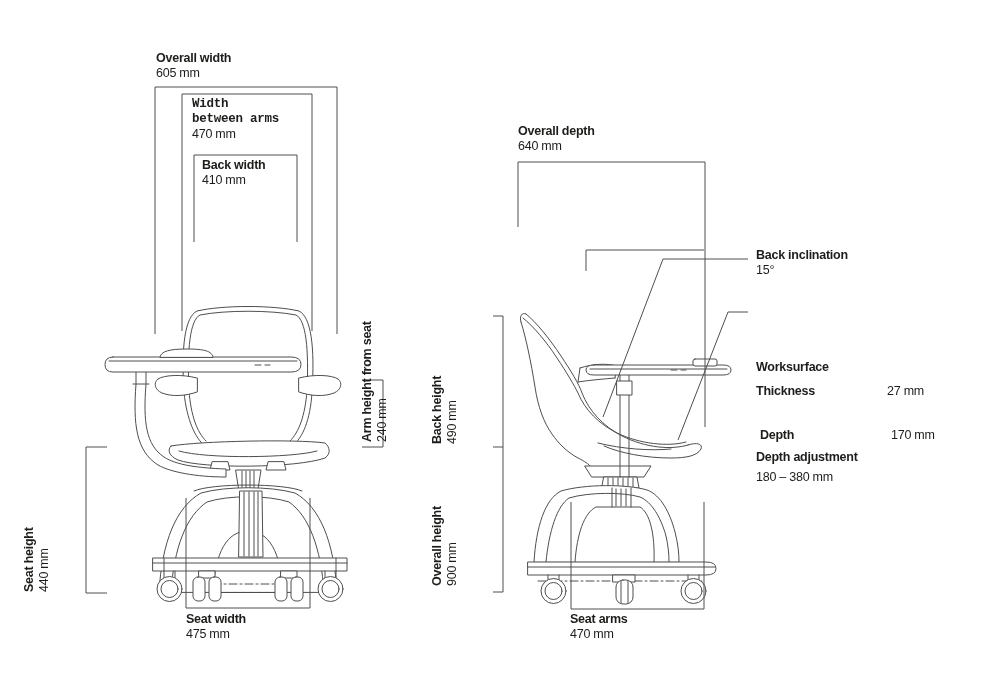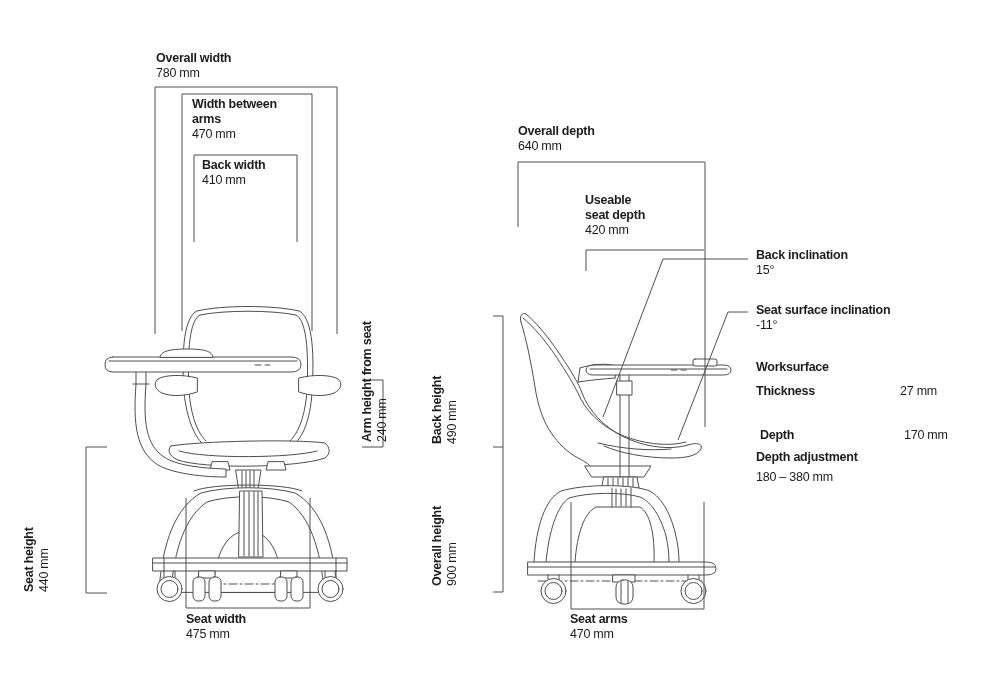"780 mm" span.v { text: 780 -> 605 }
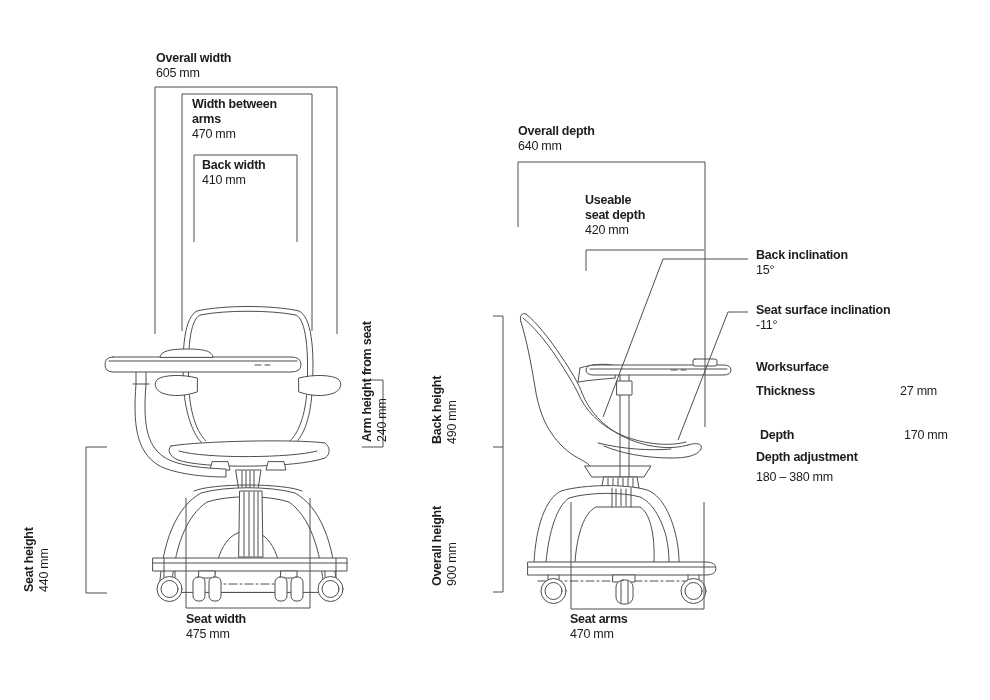"Width between arms" .wrap { font-family: none -> Liberation Mono, monospace }
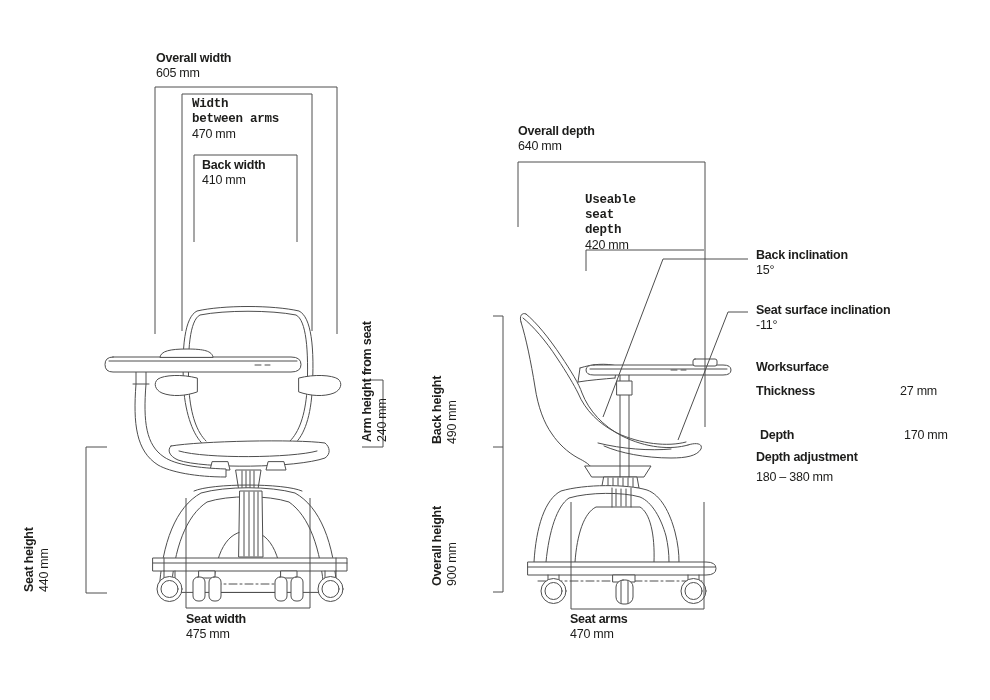"Useable seat depth" div.lbl { html: <div> <span>Useable seat depth</span> <span>420 mm</span> </div> -> none }
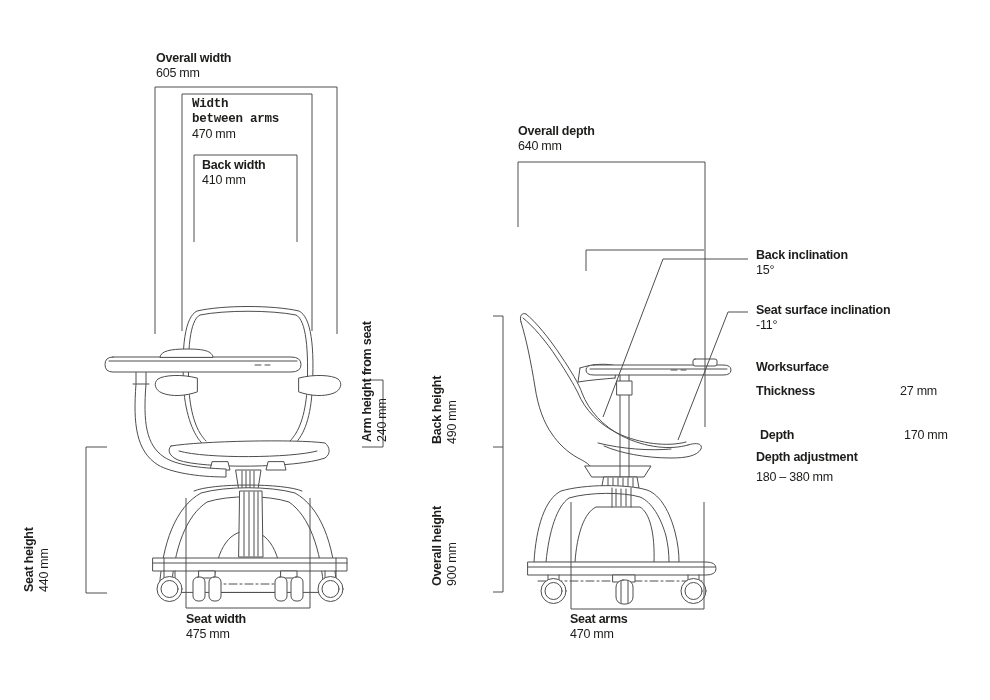"Seat surface inclination" div.lbl { html: <div> <span>Seat surface inclination</span> <span>-11°</span> </div> -> none }
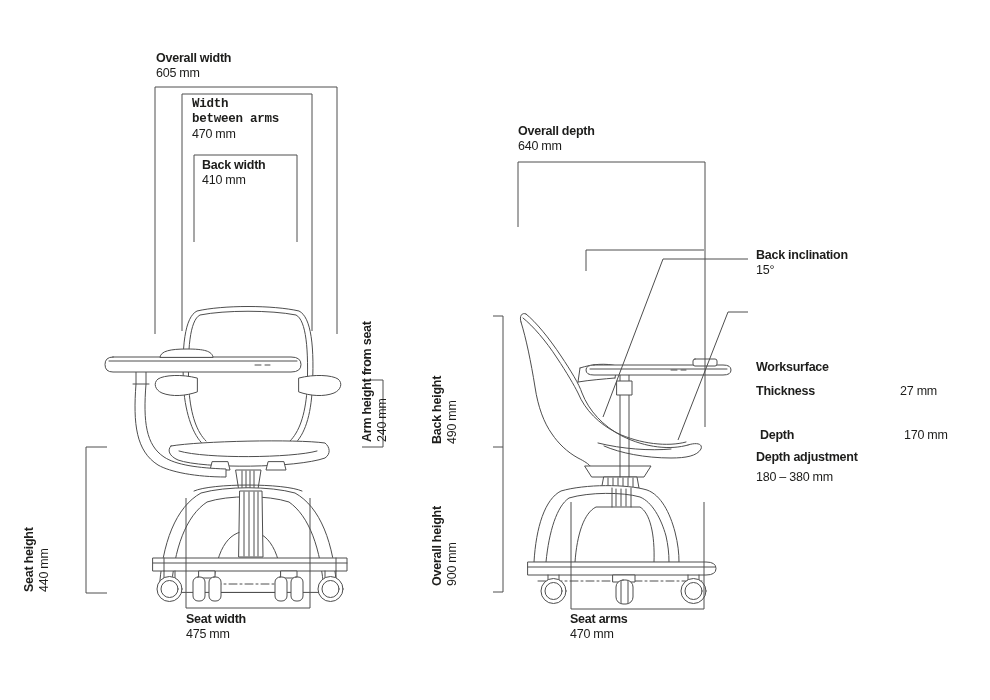"27 mm" .ws-row .v { margin-left: 13px -> none }
